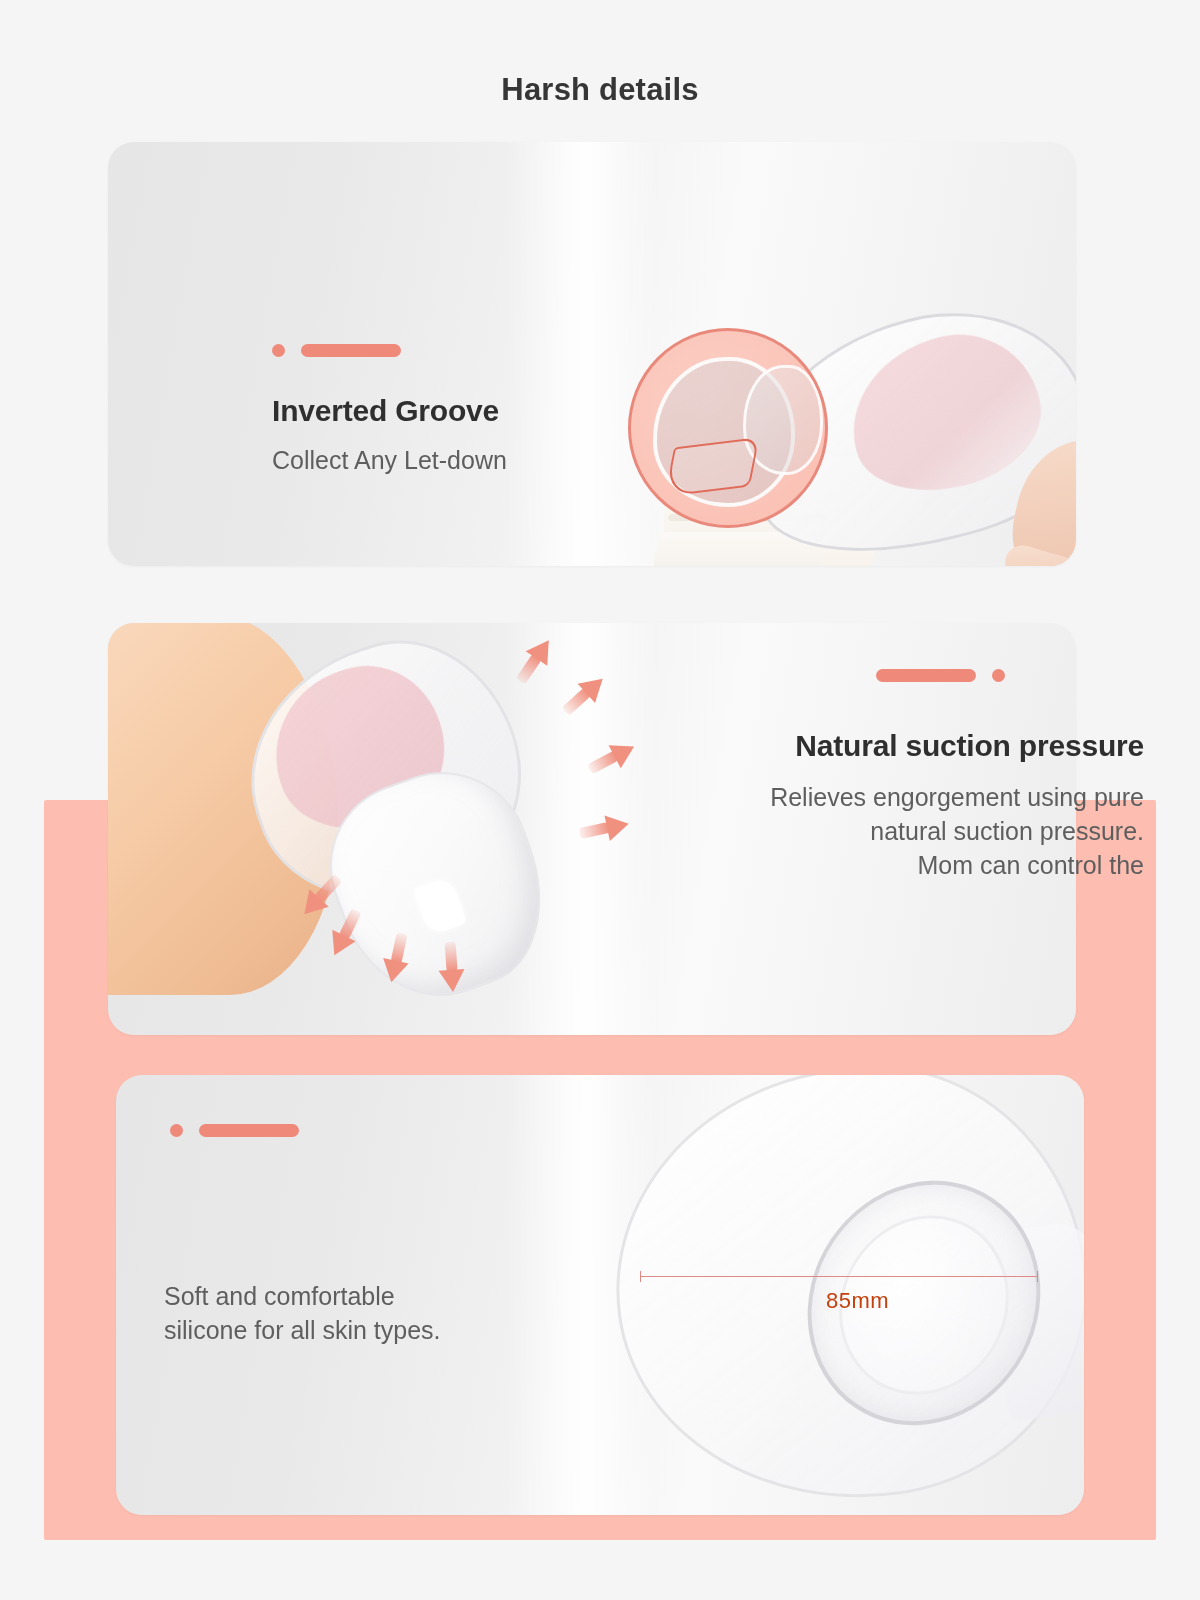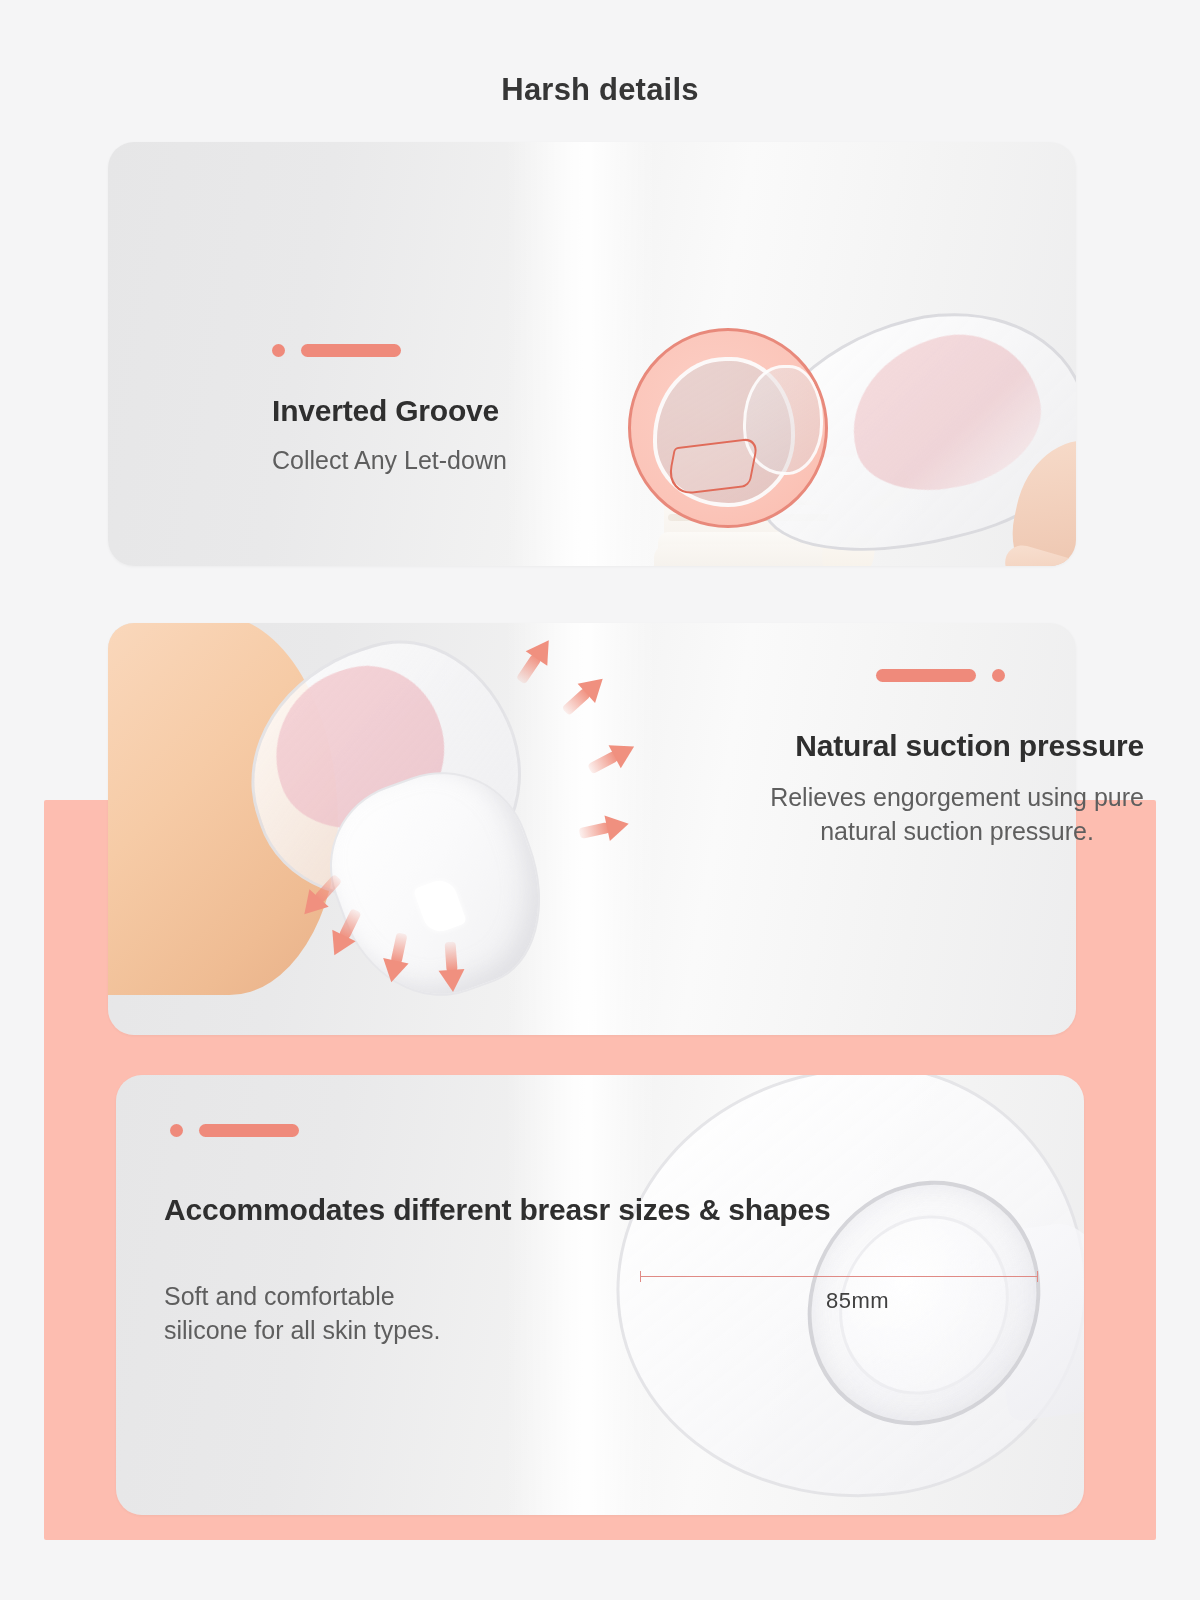"Relieves engorgement using pure" #c2-body { text-align: center -> right }
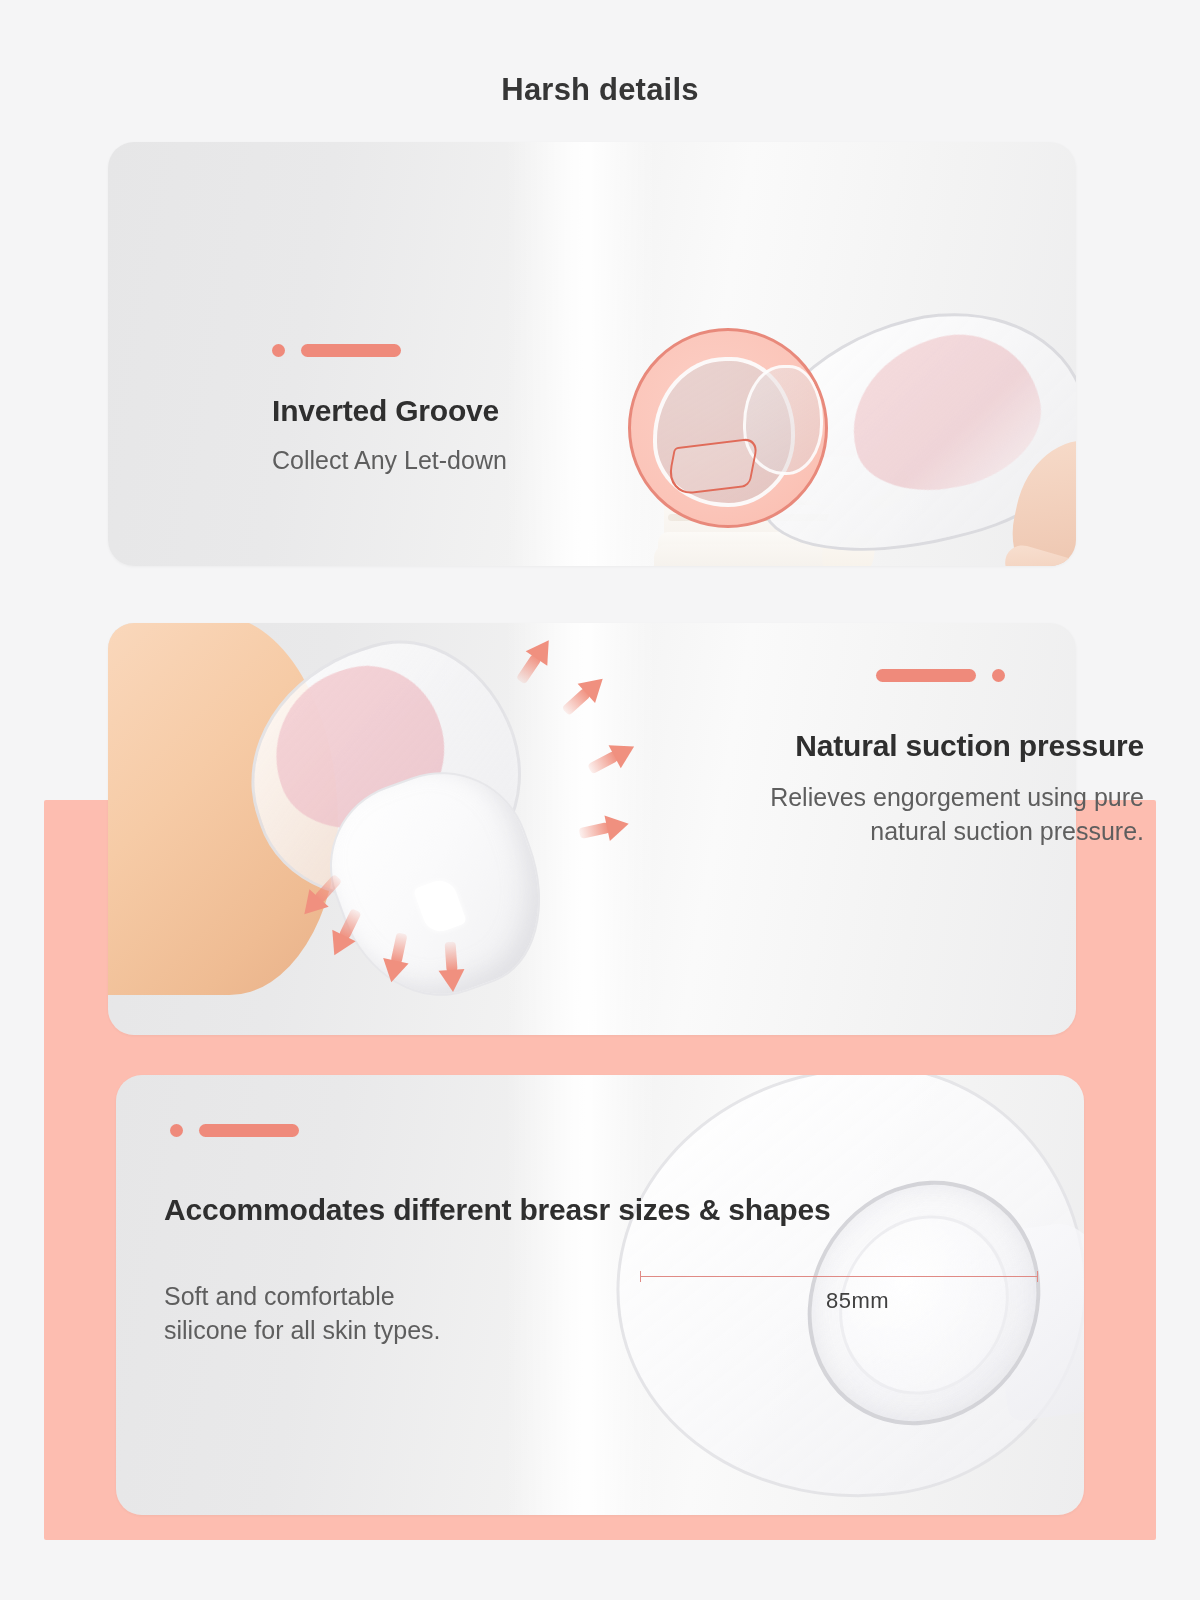"Mom can control the" span.ln { html: none -> <span>Mom can control the</span> }
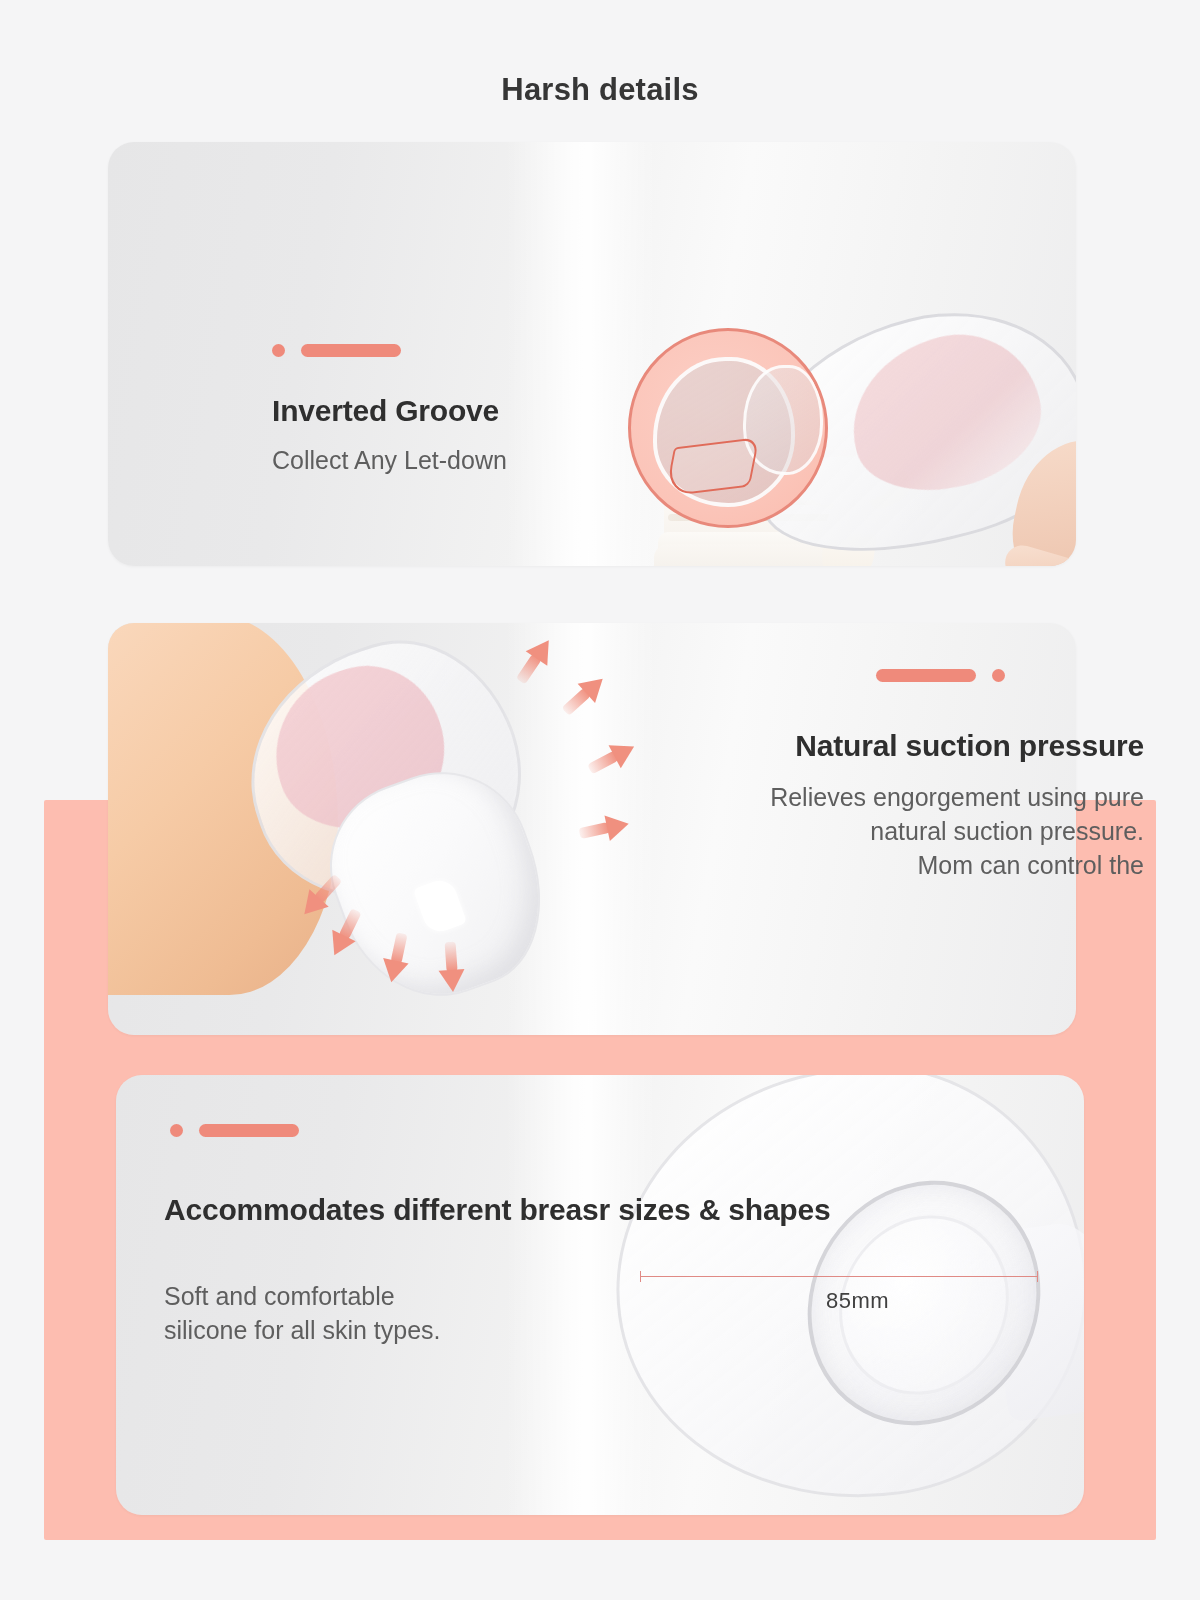"Accommodates different breasr sizes &" div.headline { html: <div> <span>Accommodates different</span> <span>breasr sizes &amp; shapes</span> </div> -> none }
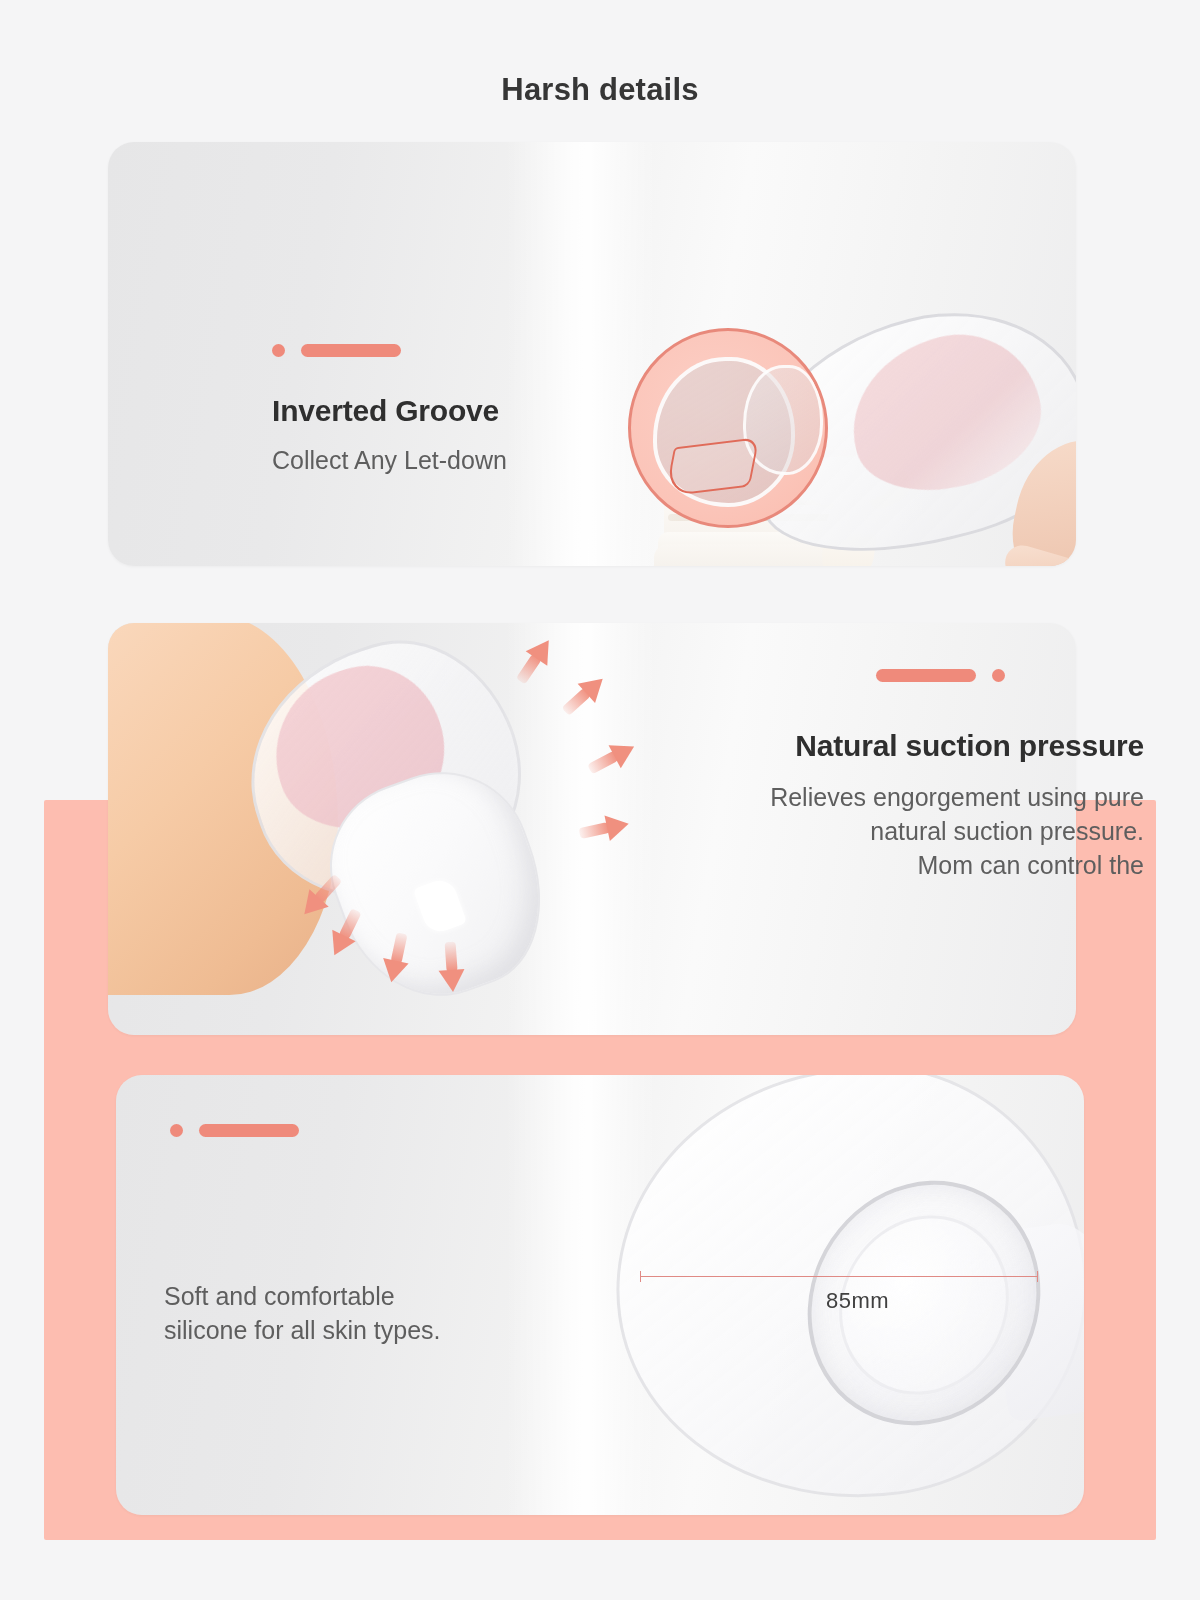"85mm" .dim-label { color: #404040 -> #c2410c }
